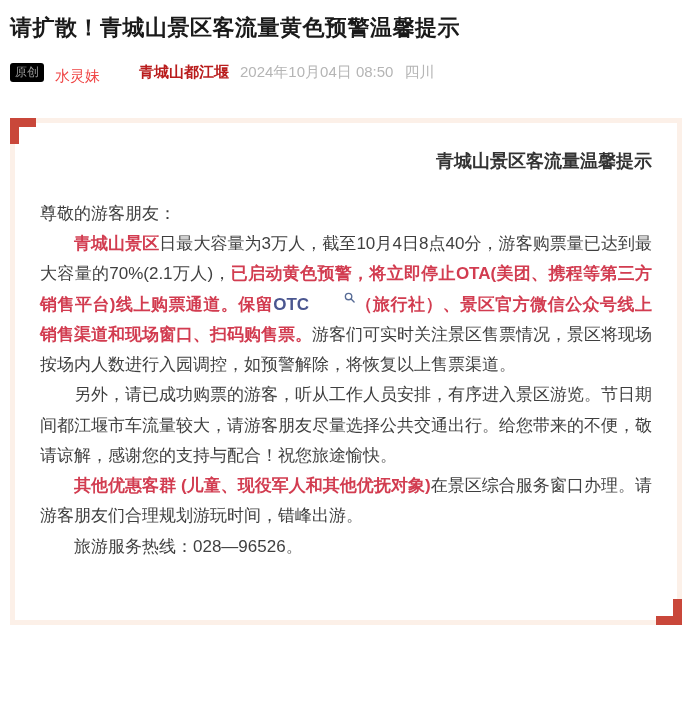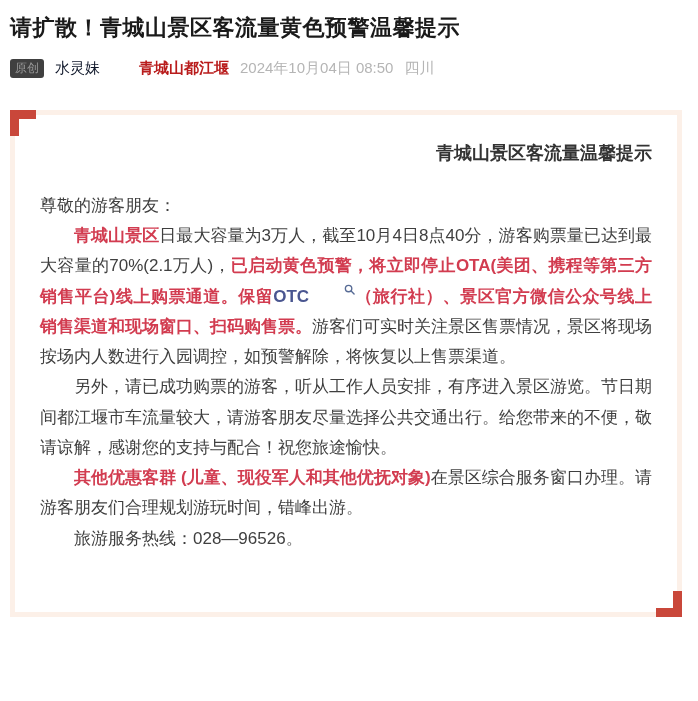"原创" .orig-badge { background: #404040 -> #000000 }
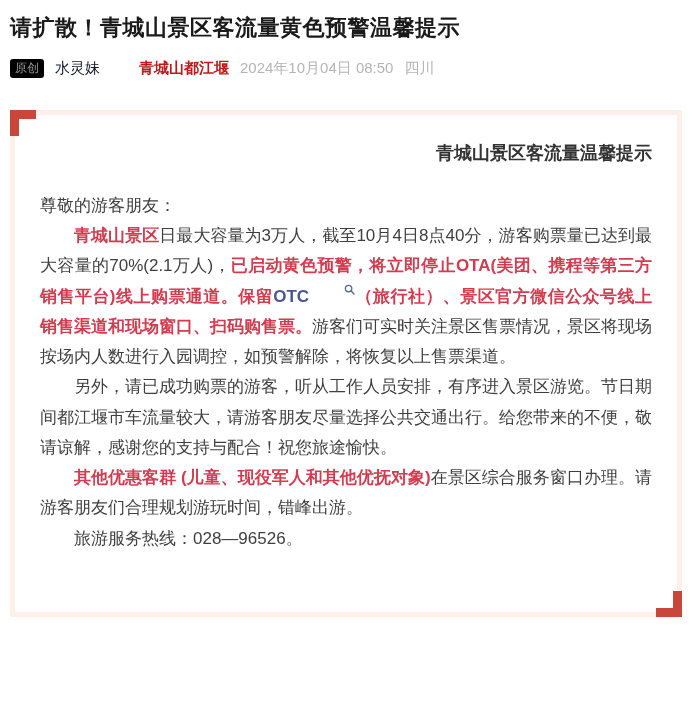"水灵妹" .author { color: #0f172a -> #ef4444; margin-top: none -> 8px }
